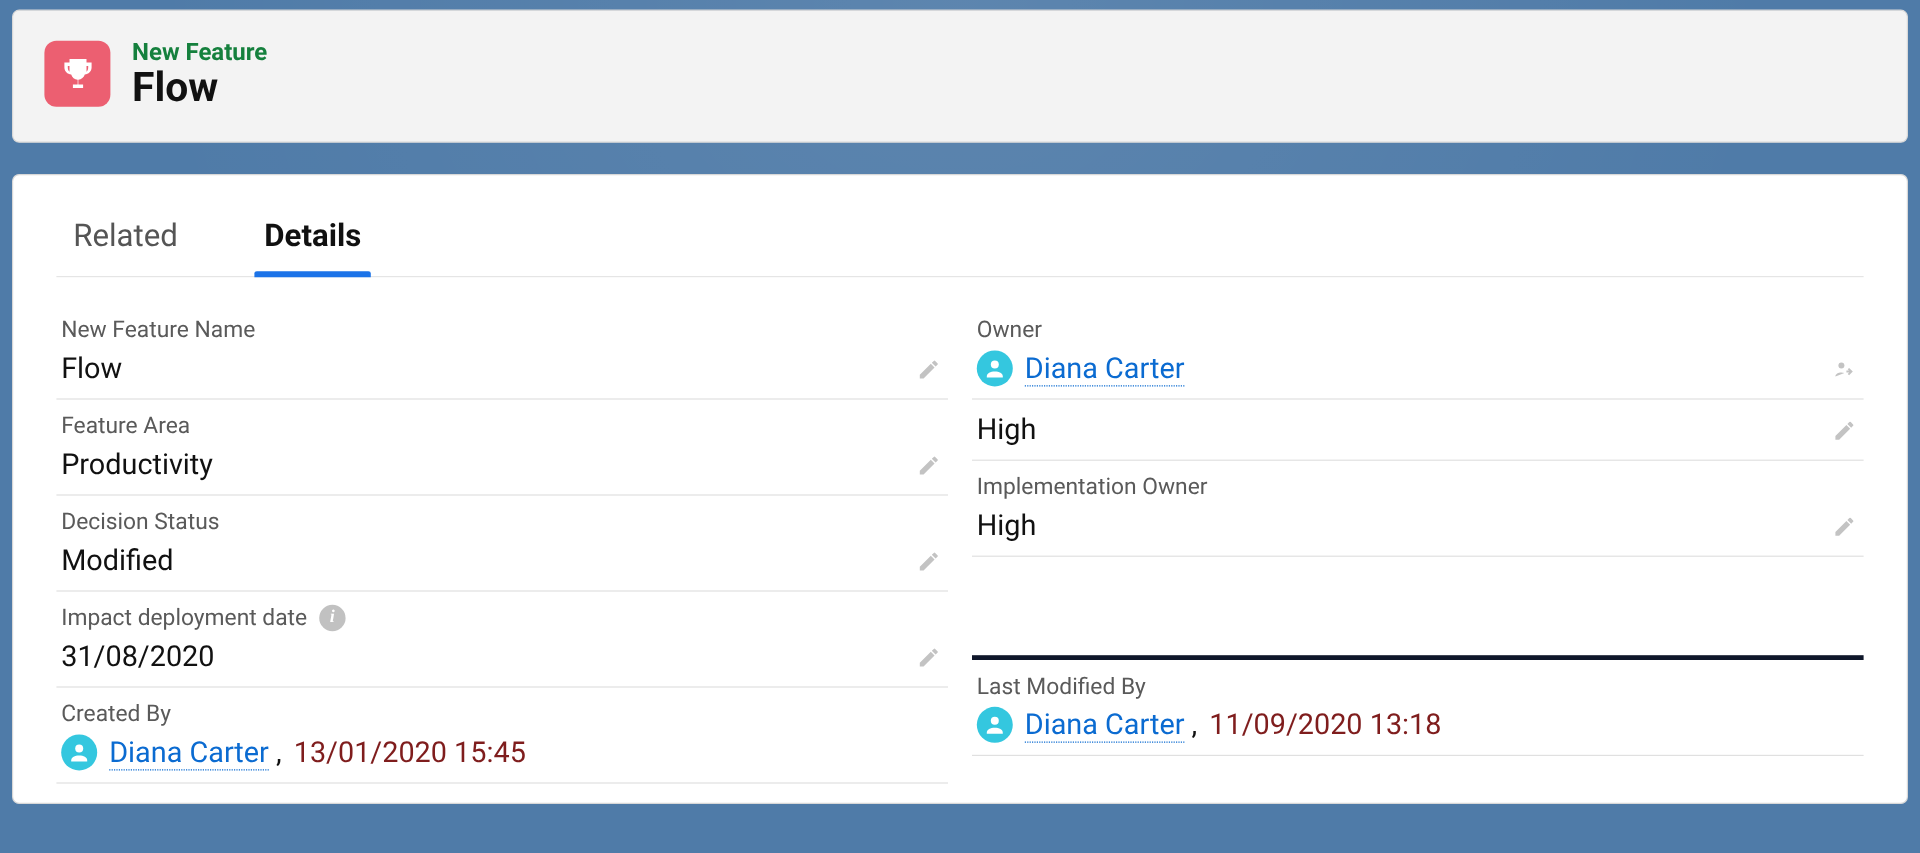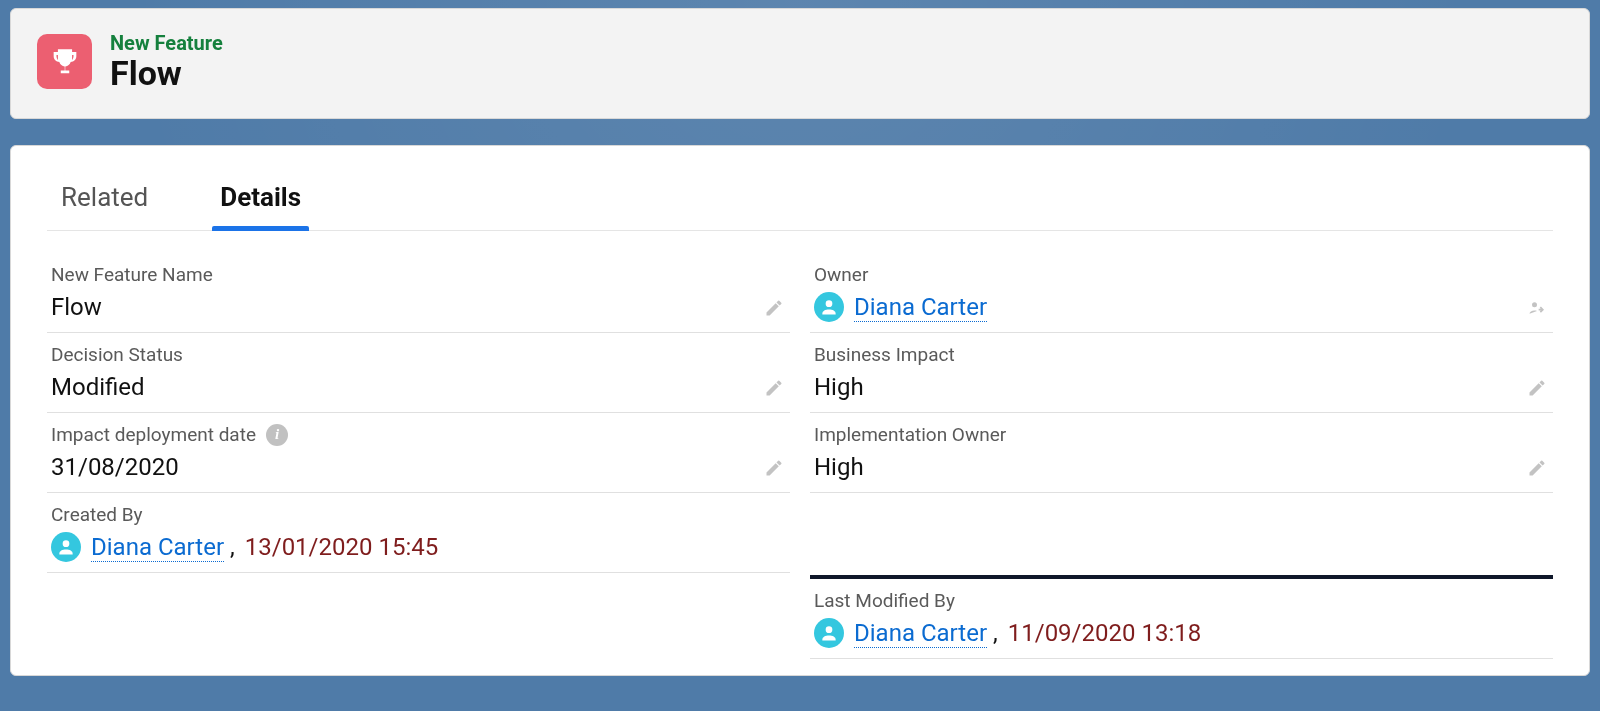"Feature Area" div.field { html: none -> <div> <div>Feature Area</div> <div>Productivity</div> <span> <svg> <path></path> </svg> </span> </div> }
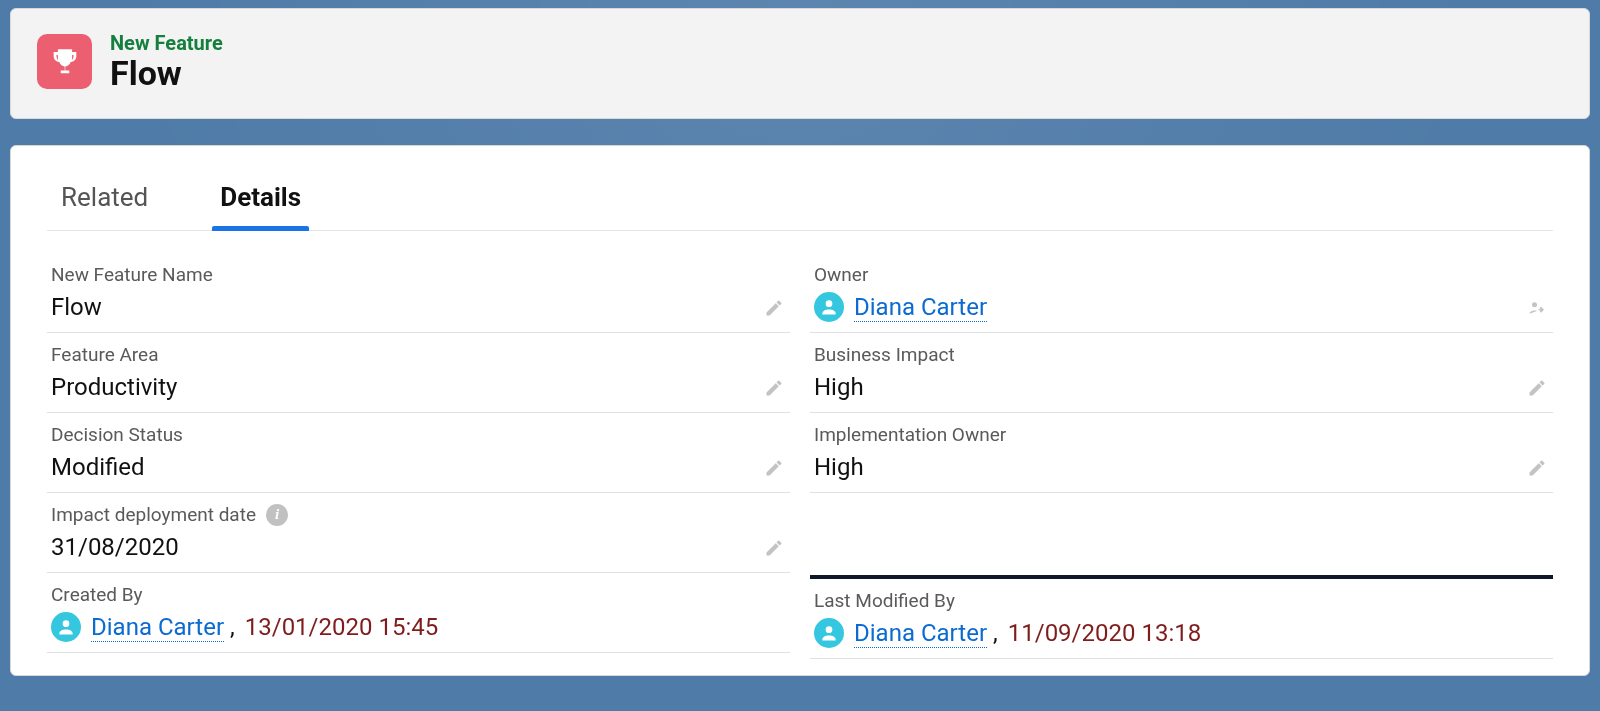"Business Impact" div.field-label { html: <div>Business Impact</div> -> none }
